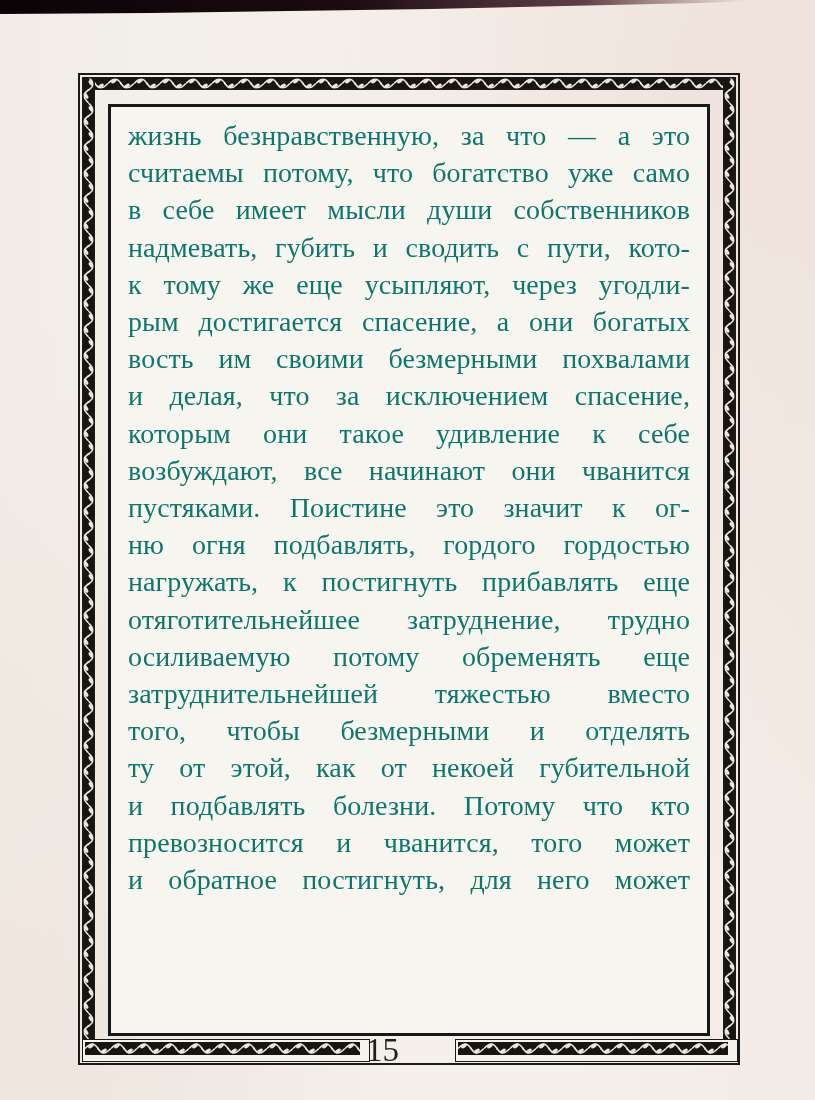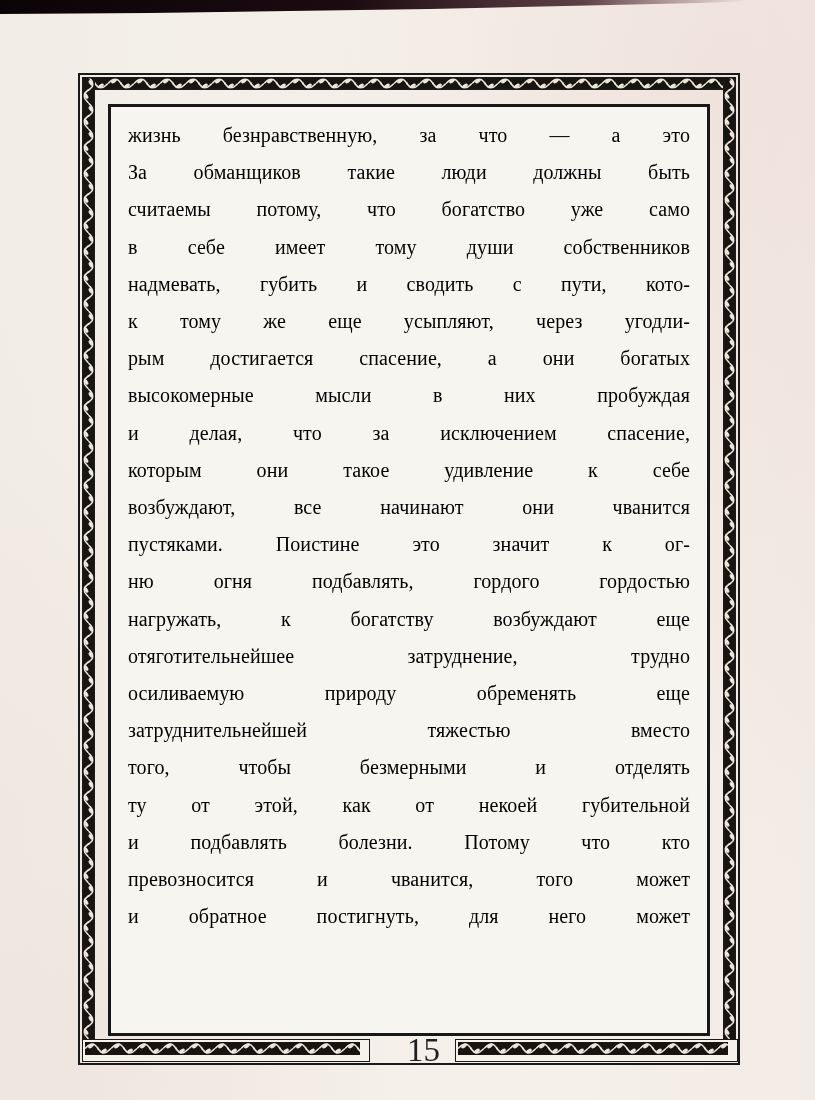"жизнь безнравственную, за что —" .text-line { color: #000000 -> #0f766e; font-size: 20px -> 28px }
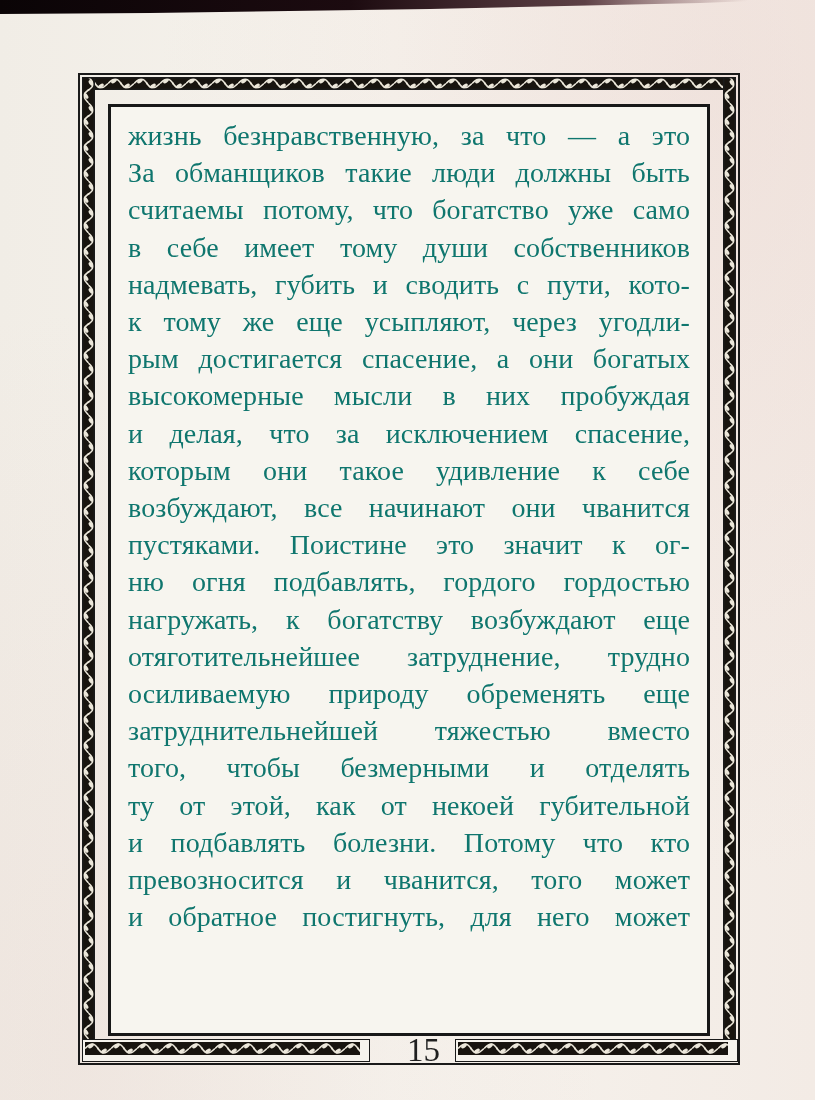"За обманщиков такие люди должны" div.text-line { html: <div>За обманщиков такие люди должны быть</div> -> none }
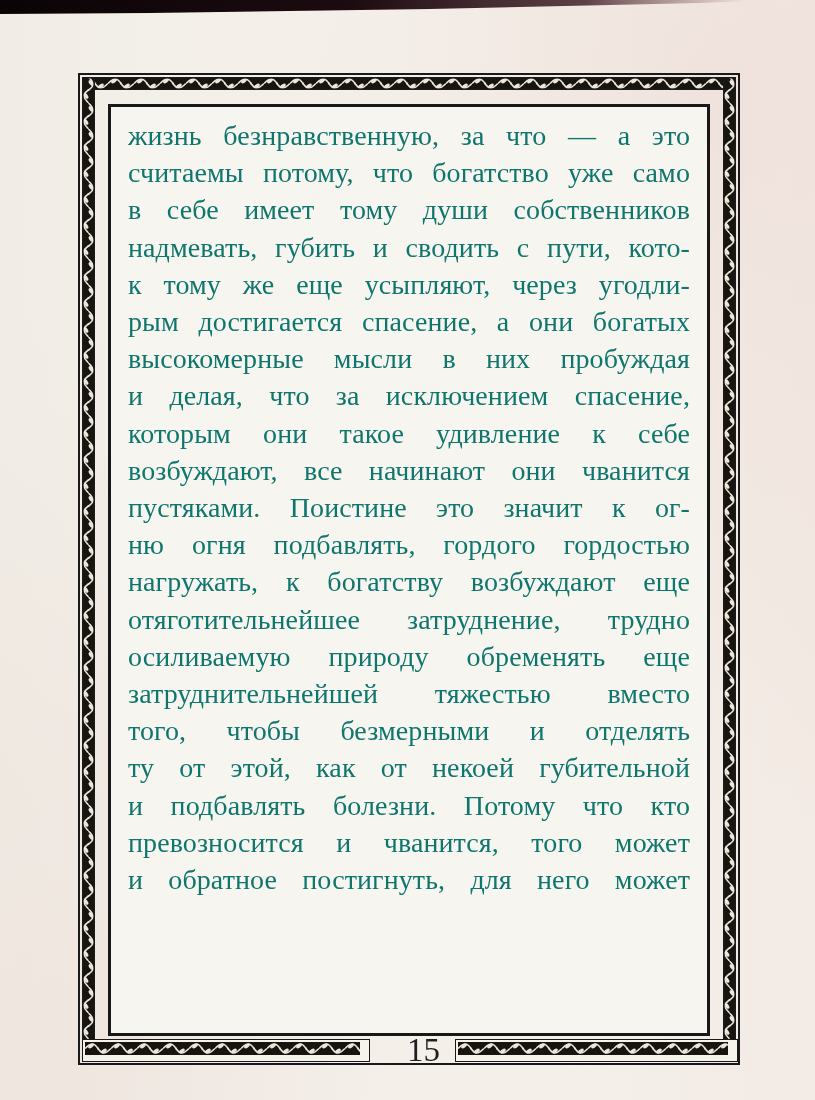"в себе имеет тому души" div.text-line { text: тому -> мысли }
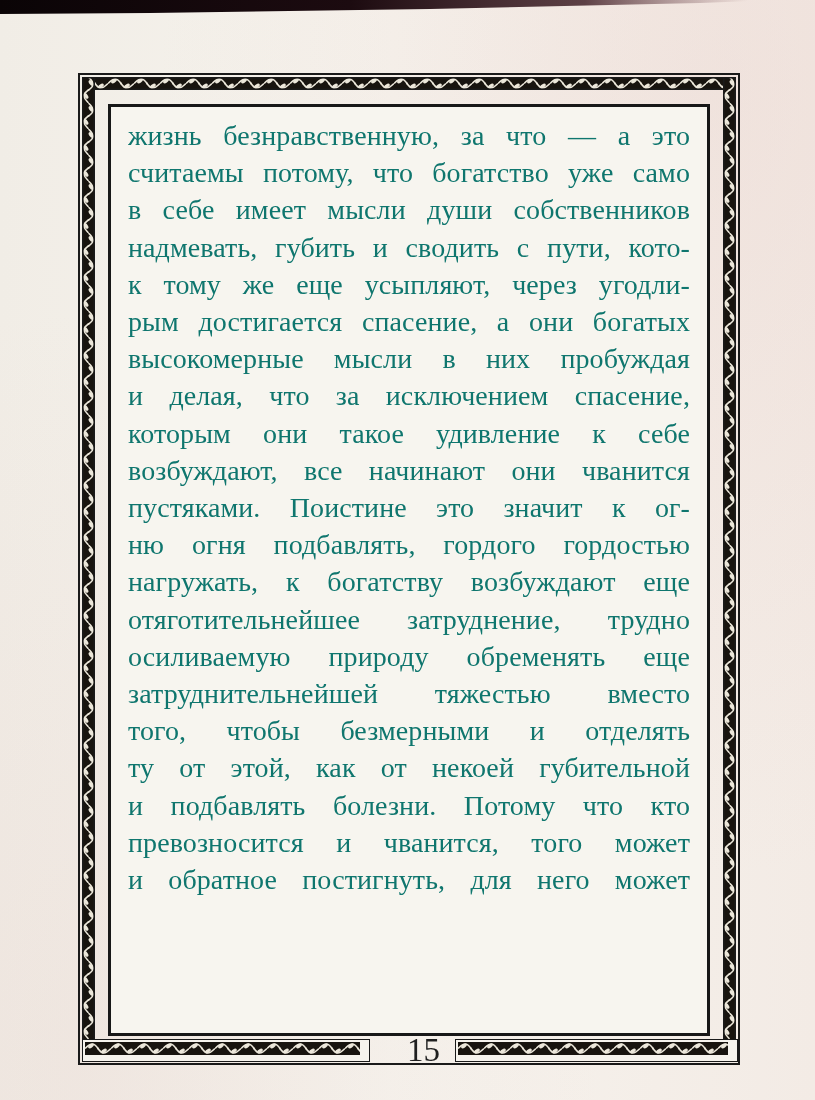"вость им своими безмерными похвалами" div.text-line { html: none -> <div>вость им своими безмерными похвалами</div> }
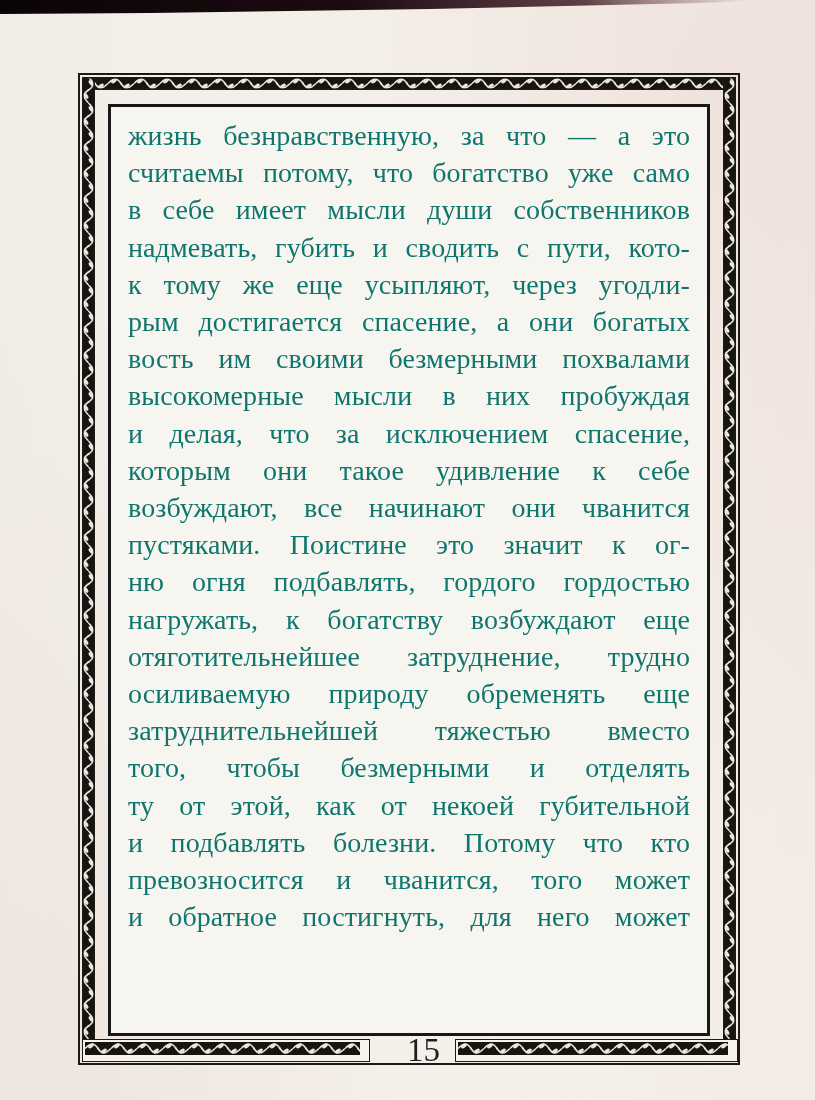"высокомерные мысли в них пробуждая" div.text-line { html: <div>высокомерные мысли в них пробуждая</div> -> none }
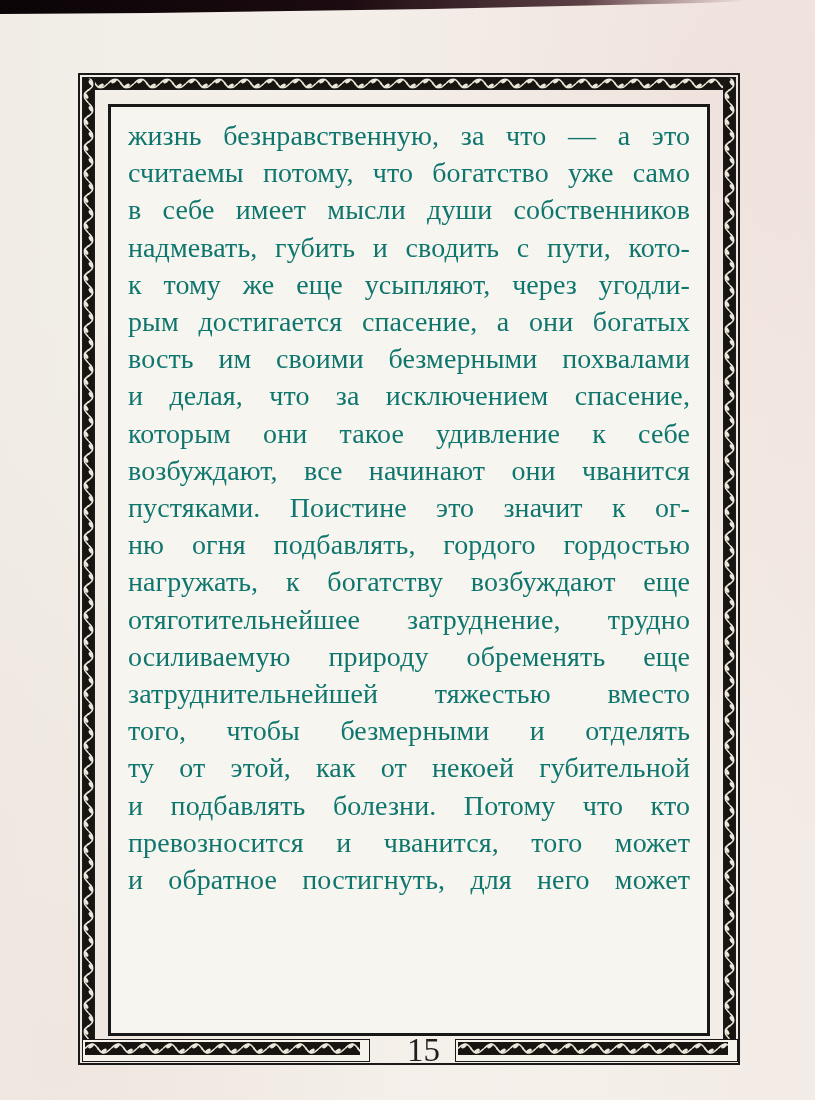"нагружать, к богатству возбуждают еще" div.text-line { text: богатству возбуждают -> постигнуть прибавлять }
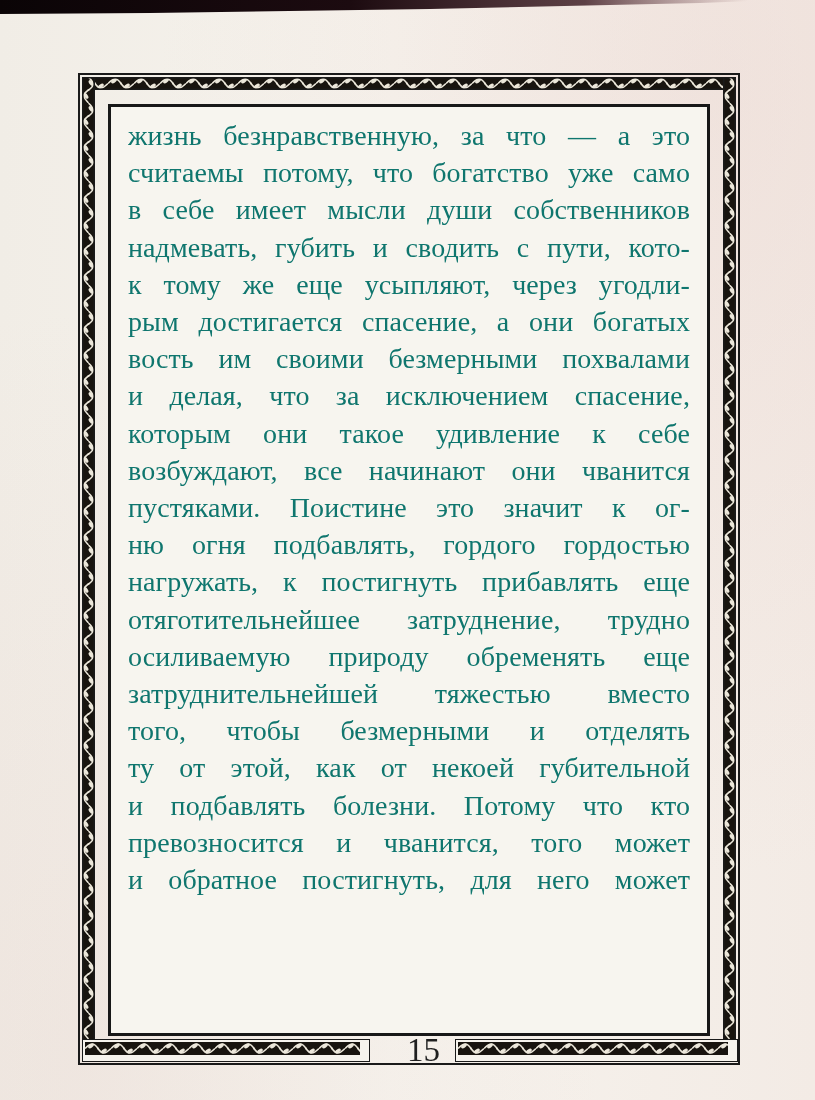"осиливаемую природу обременять еще" div.text-line { text: природу -> потому }
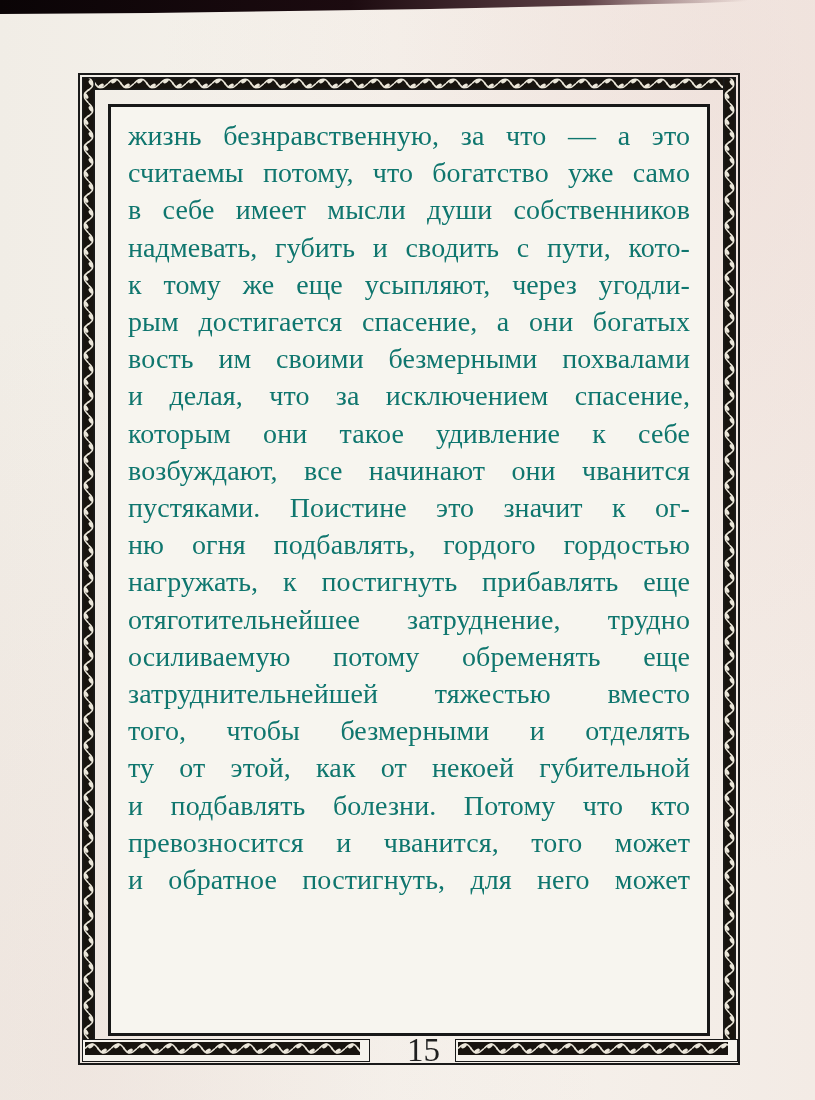"15" .page-number { left: 298px -> 286px; text-align: center -> left }
